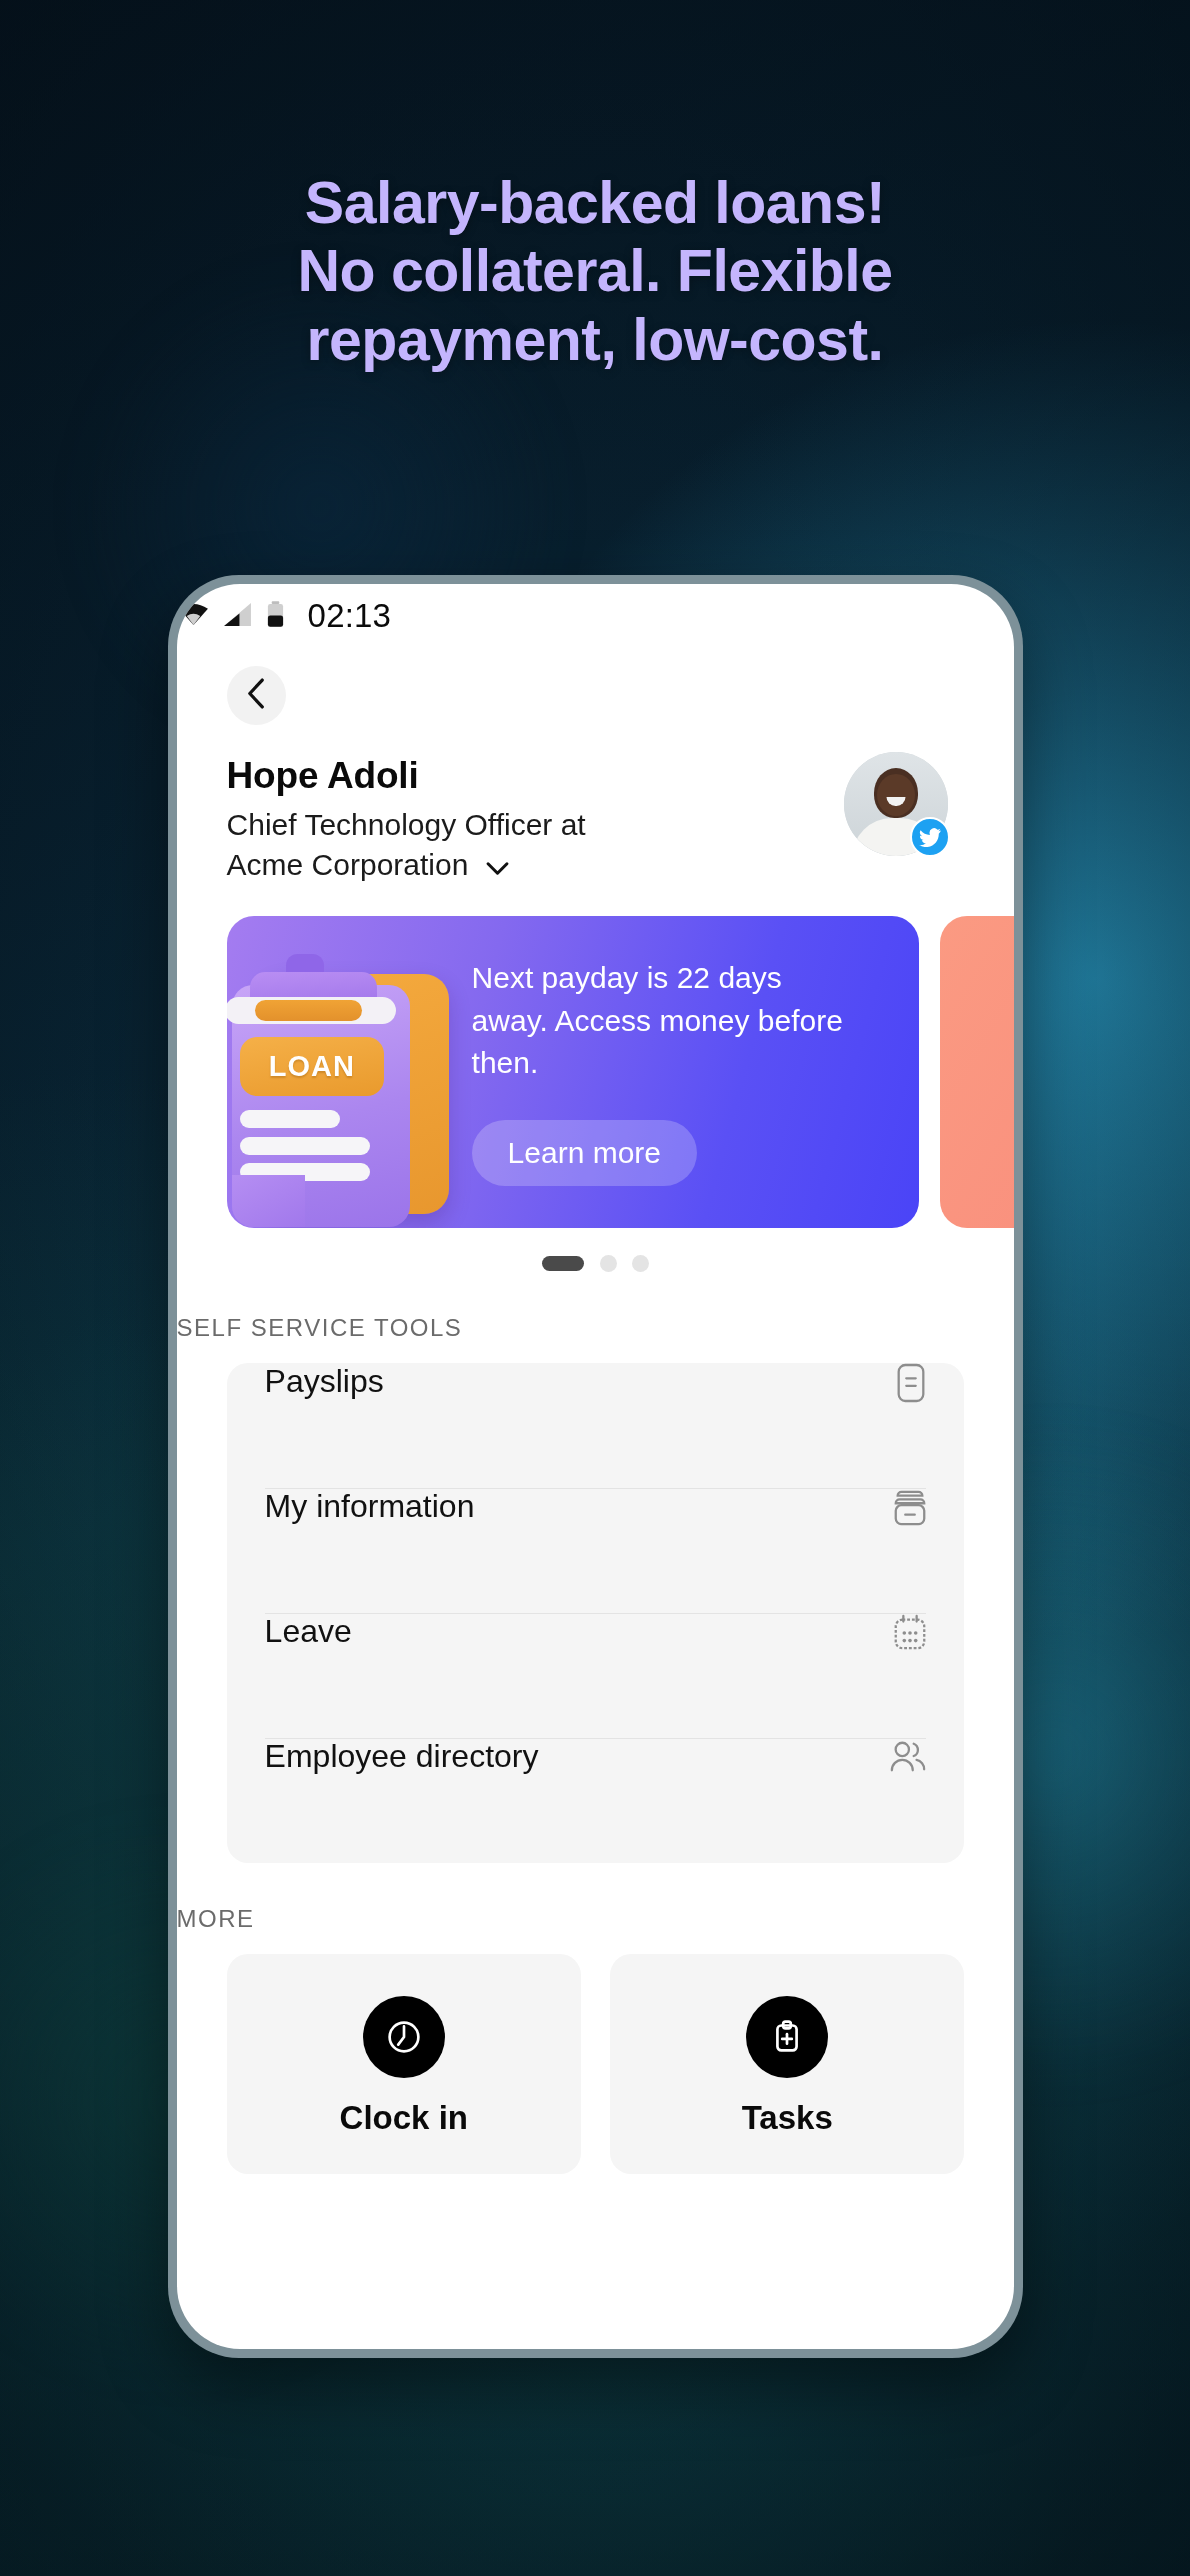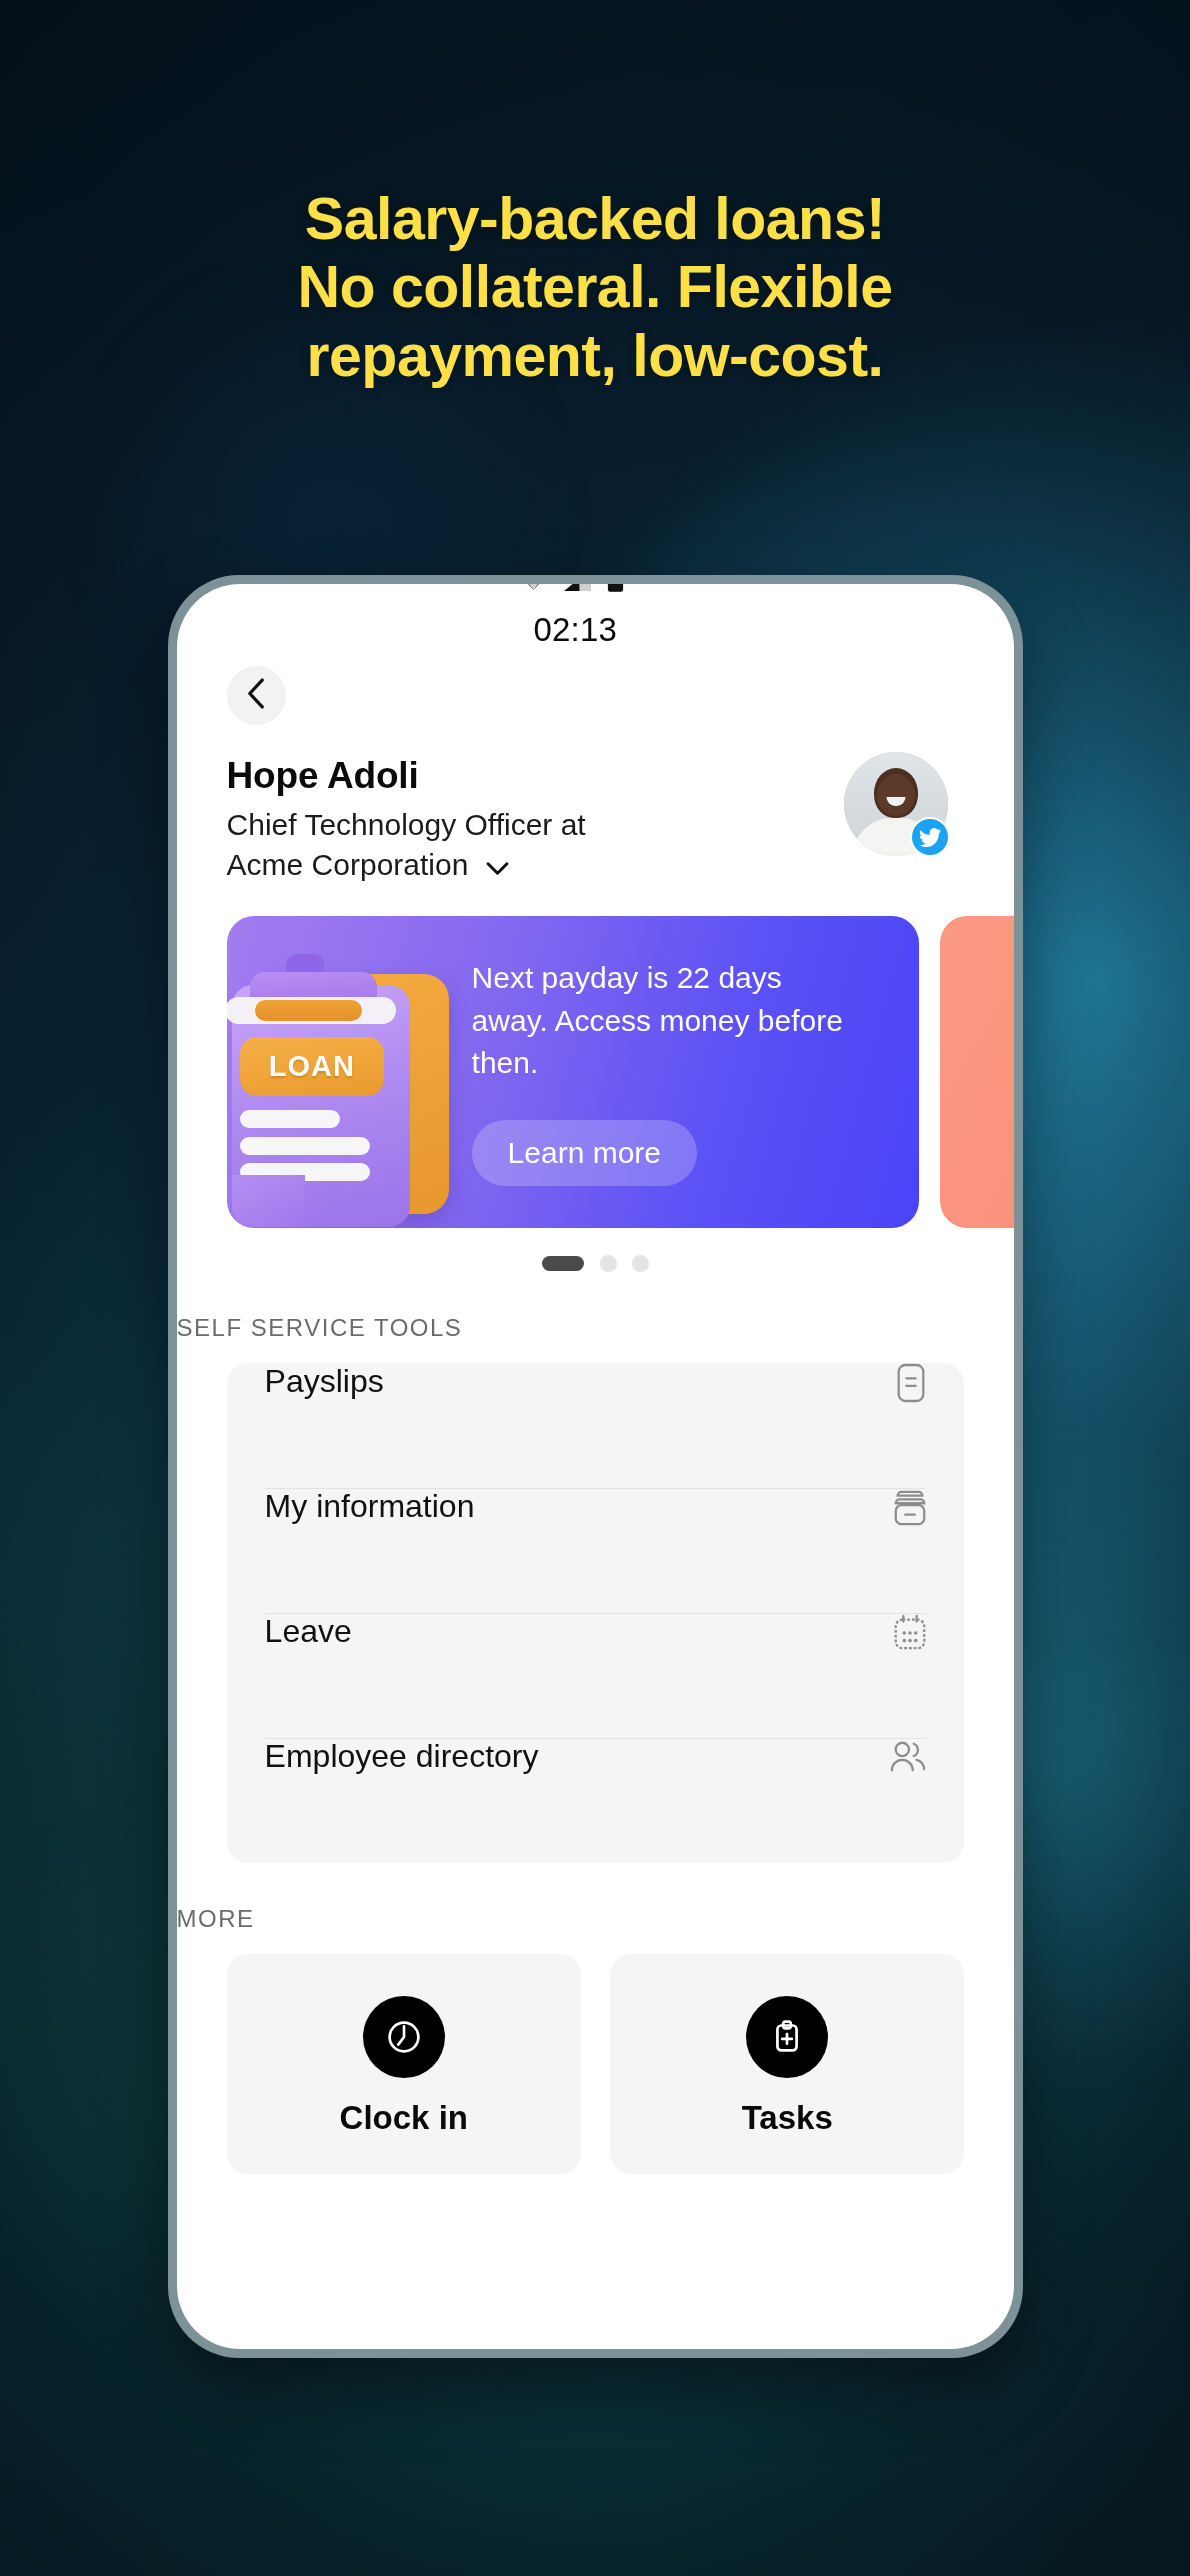"Salary-backed loans!" .headline { color: #fde047 -> #c4b5fd; margin-top: 16px -> none }
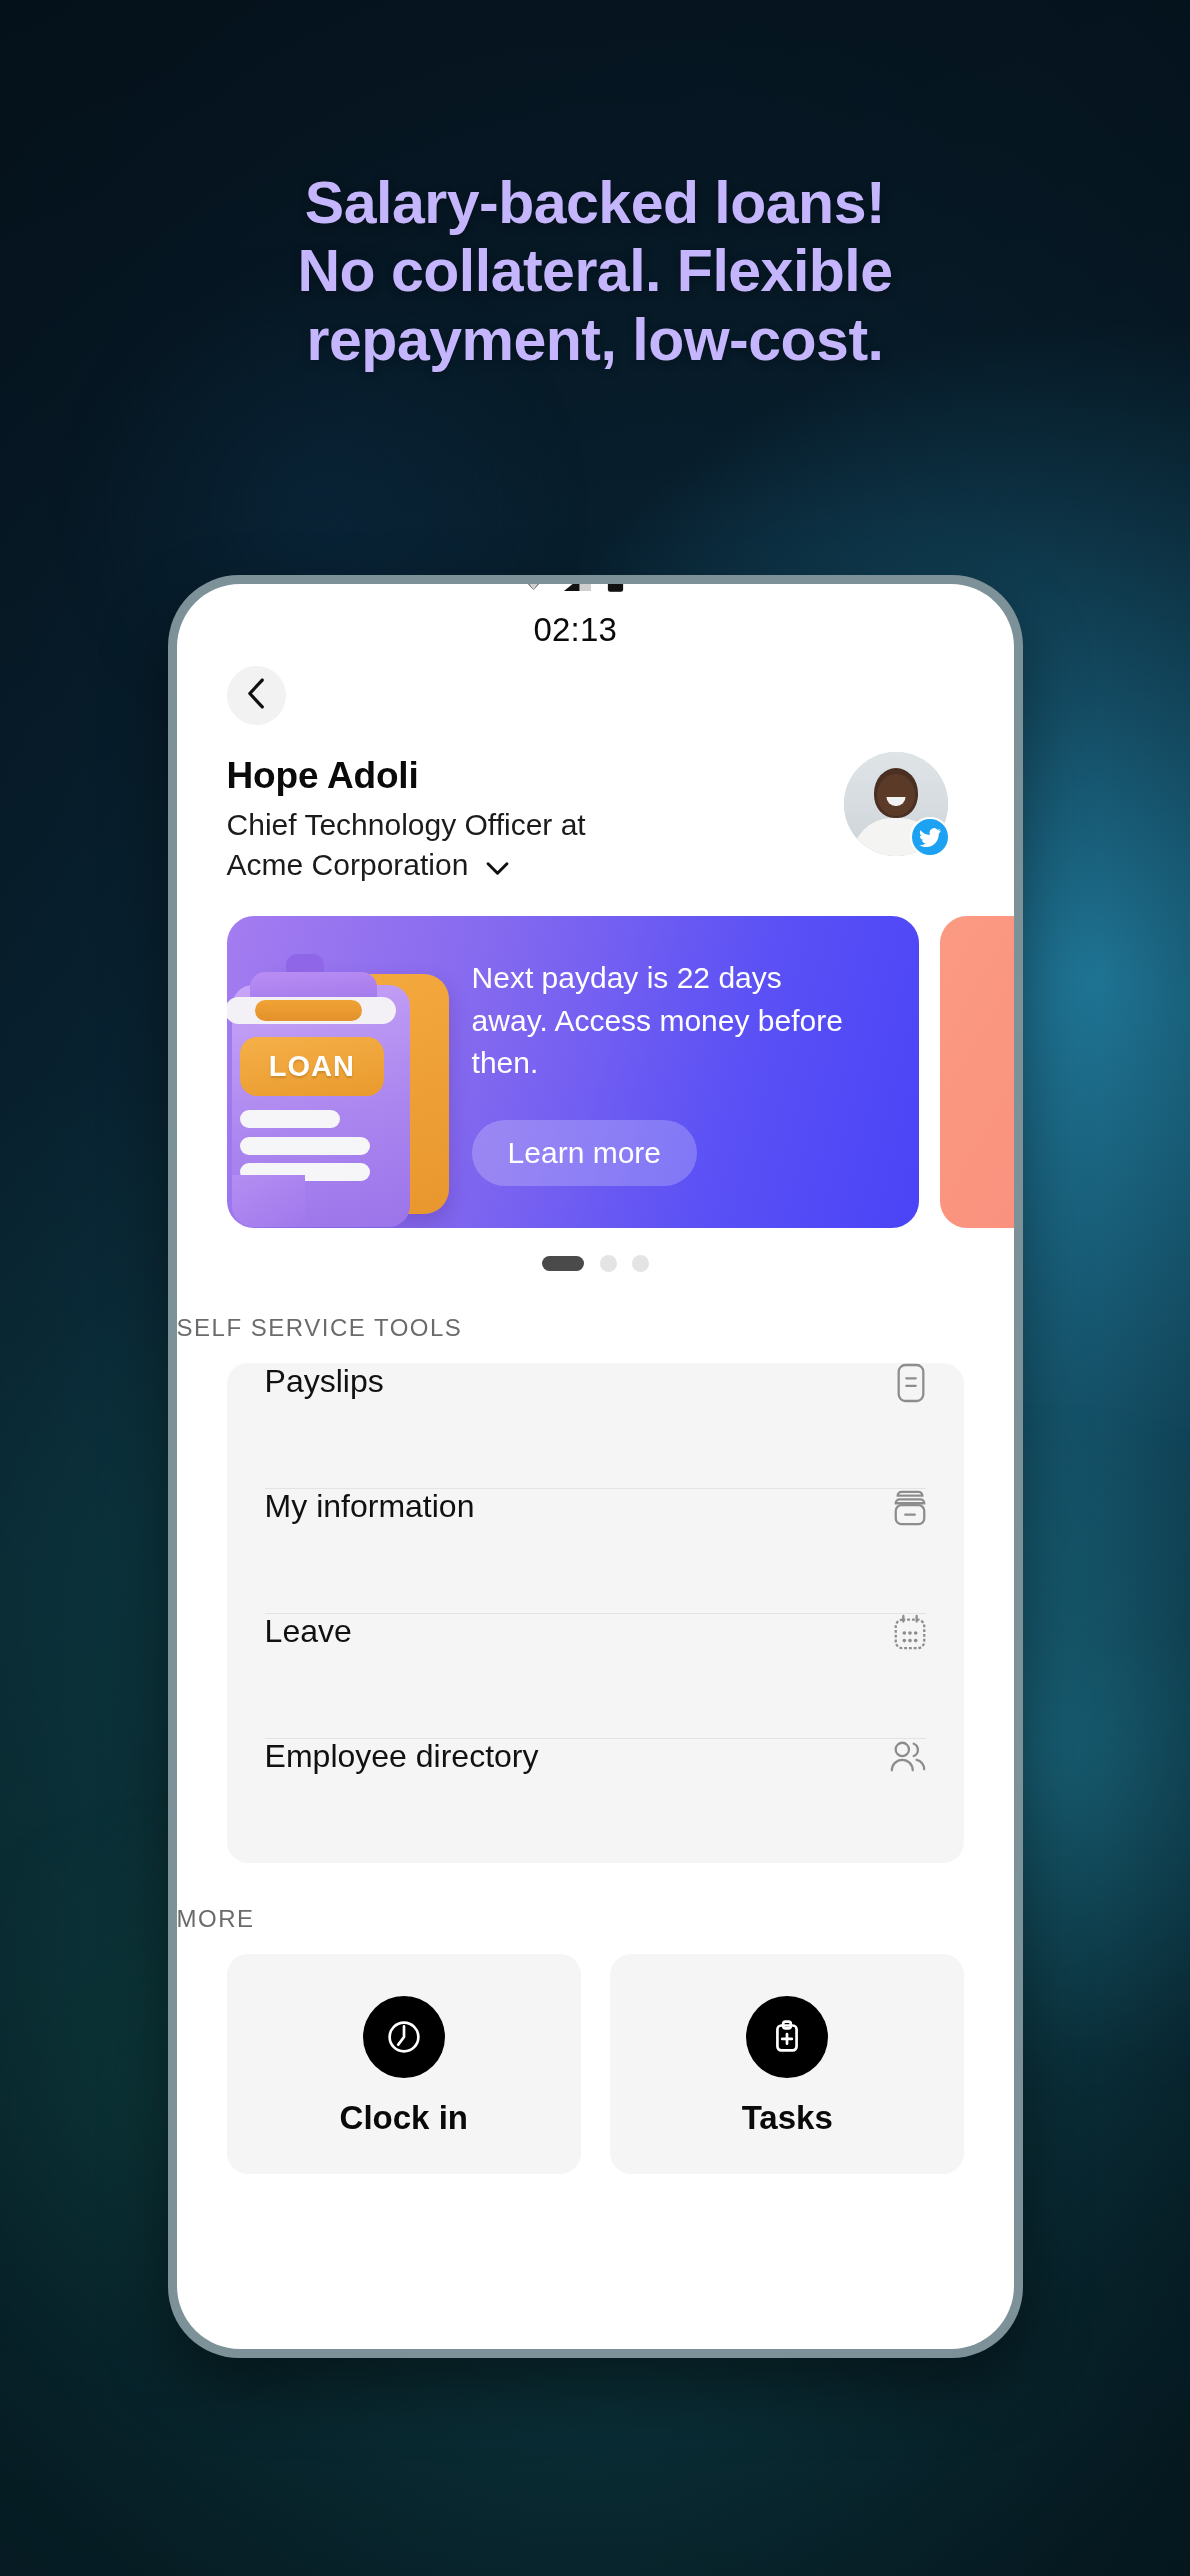"02:13" .statusbar { flex-direction: column -> none; justify-content: flex-end -> none }
